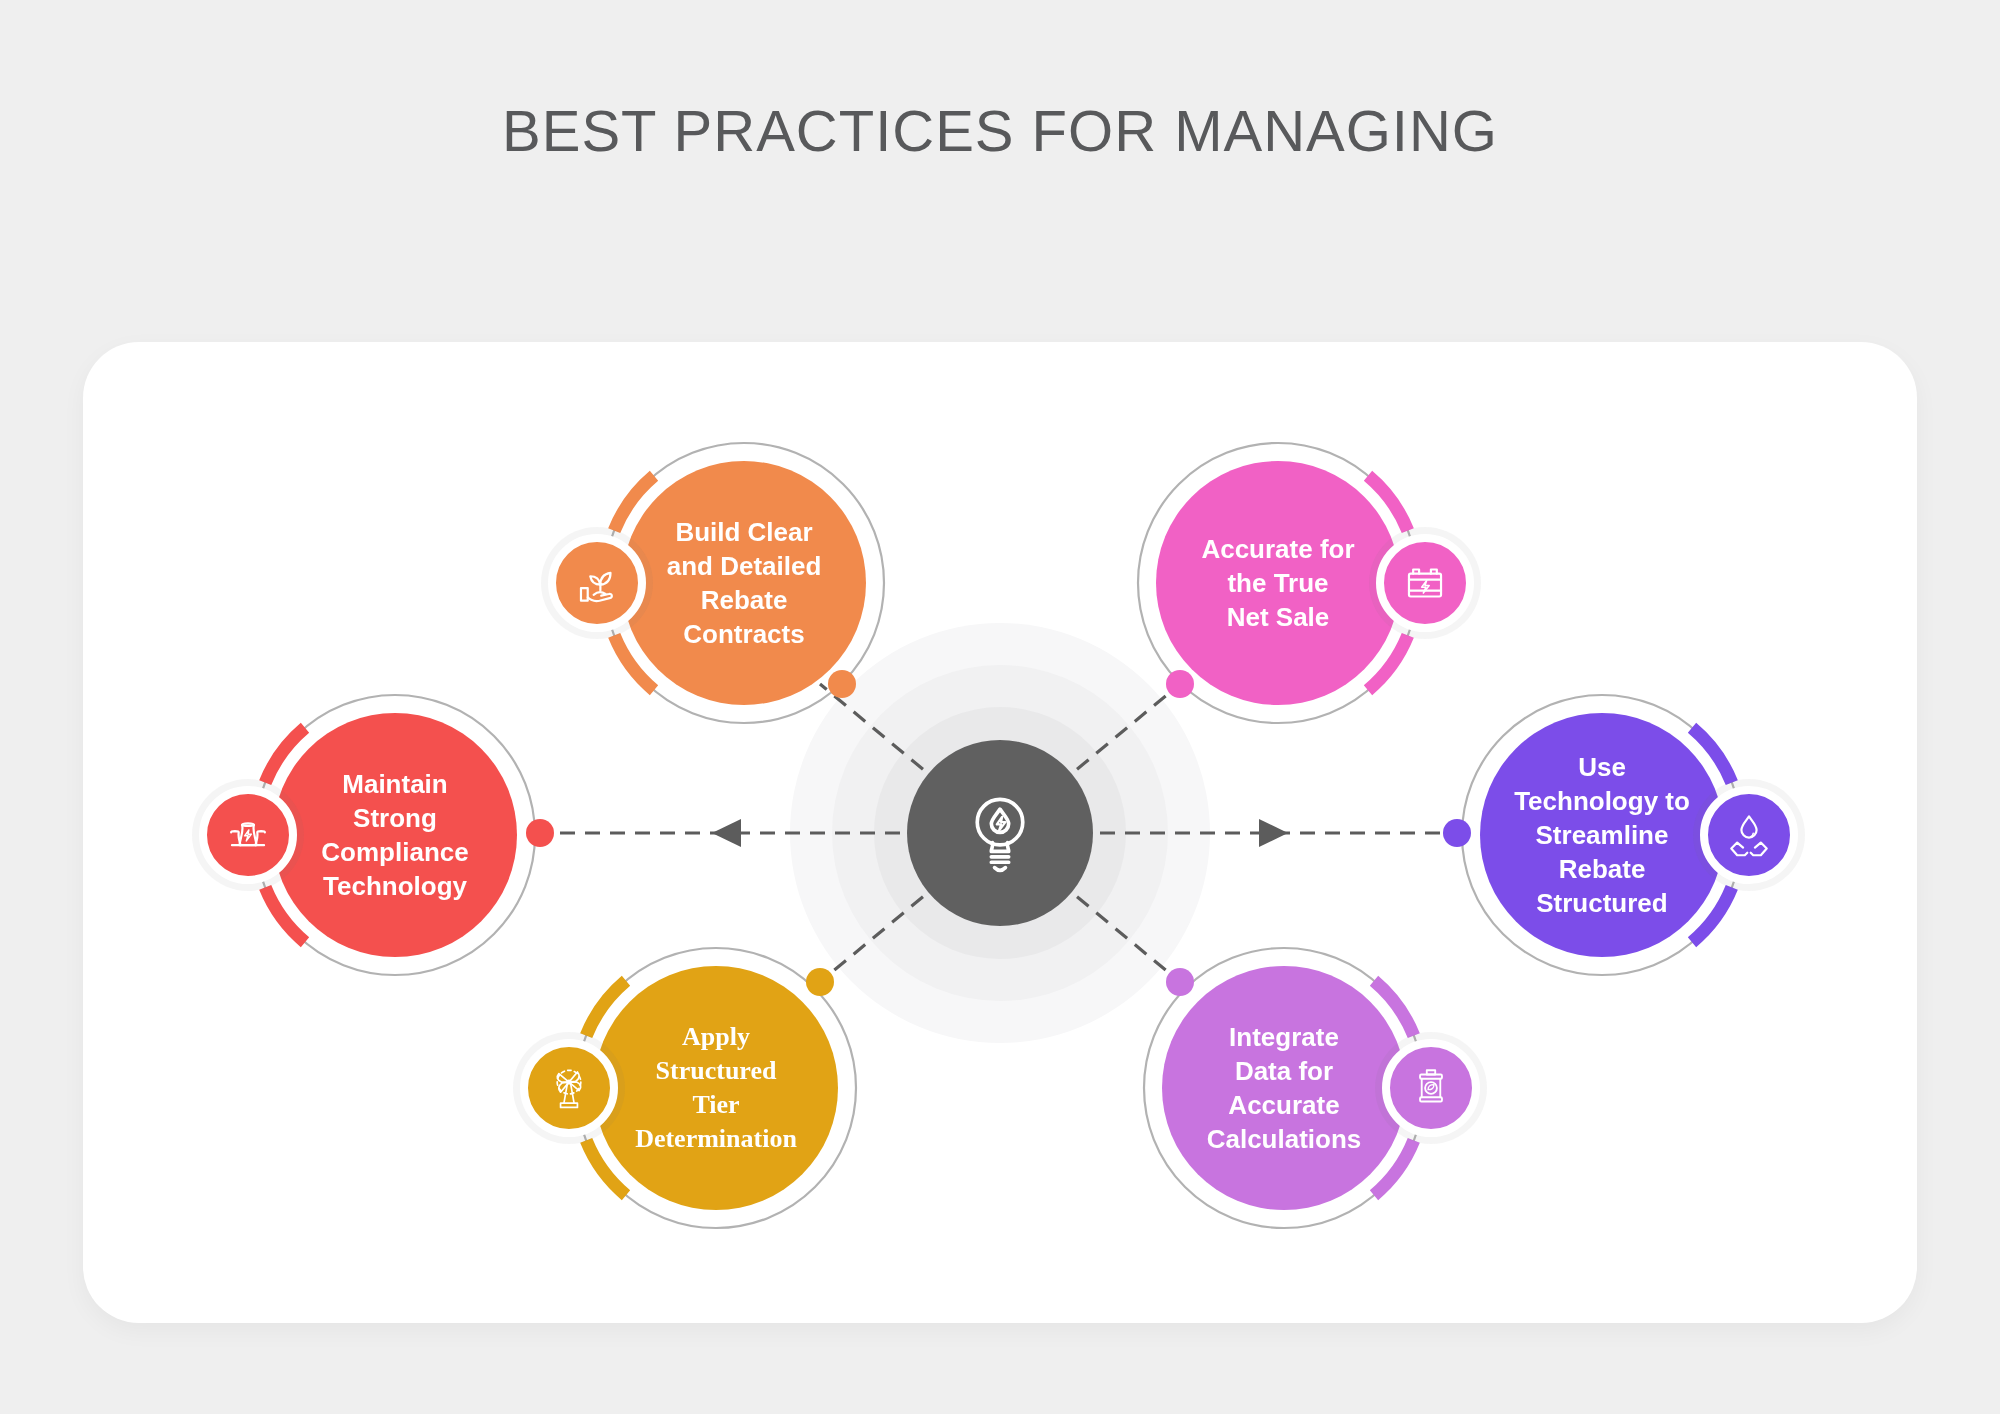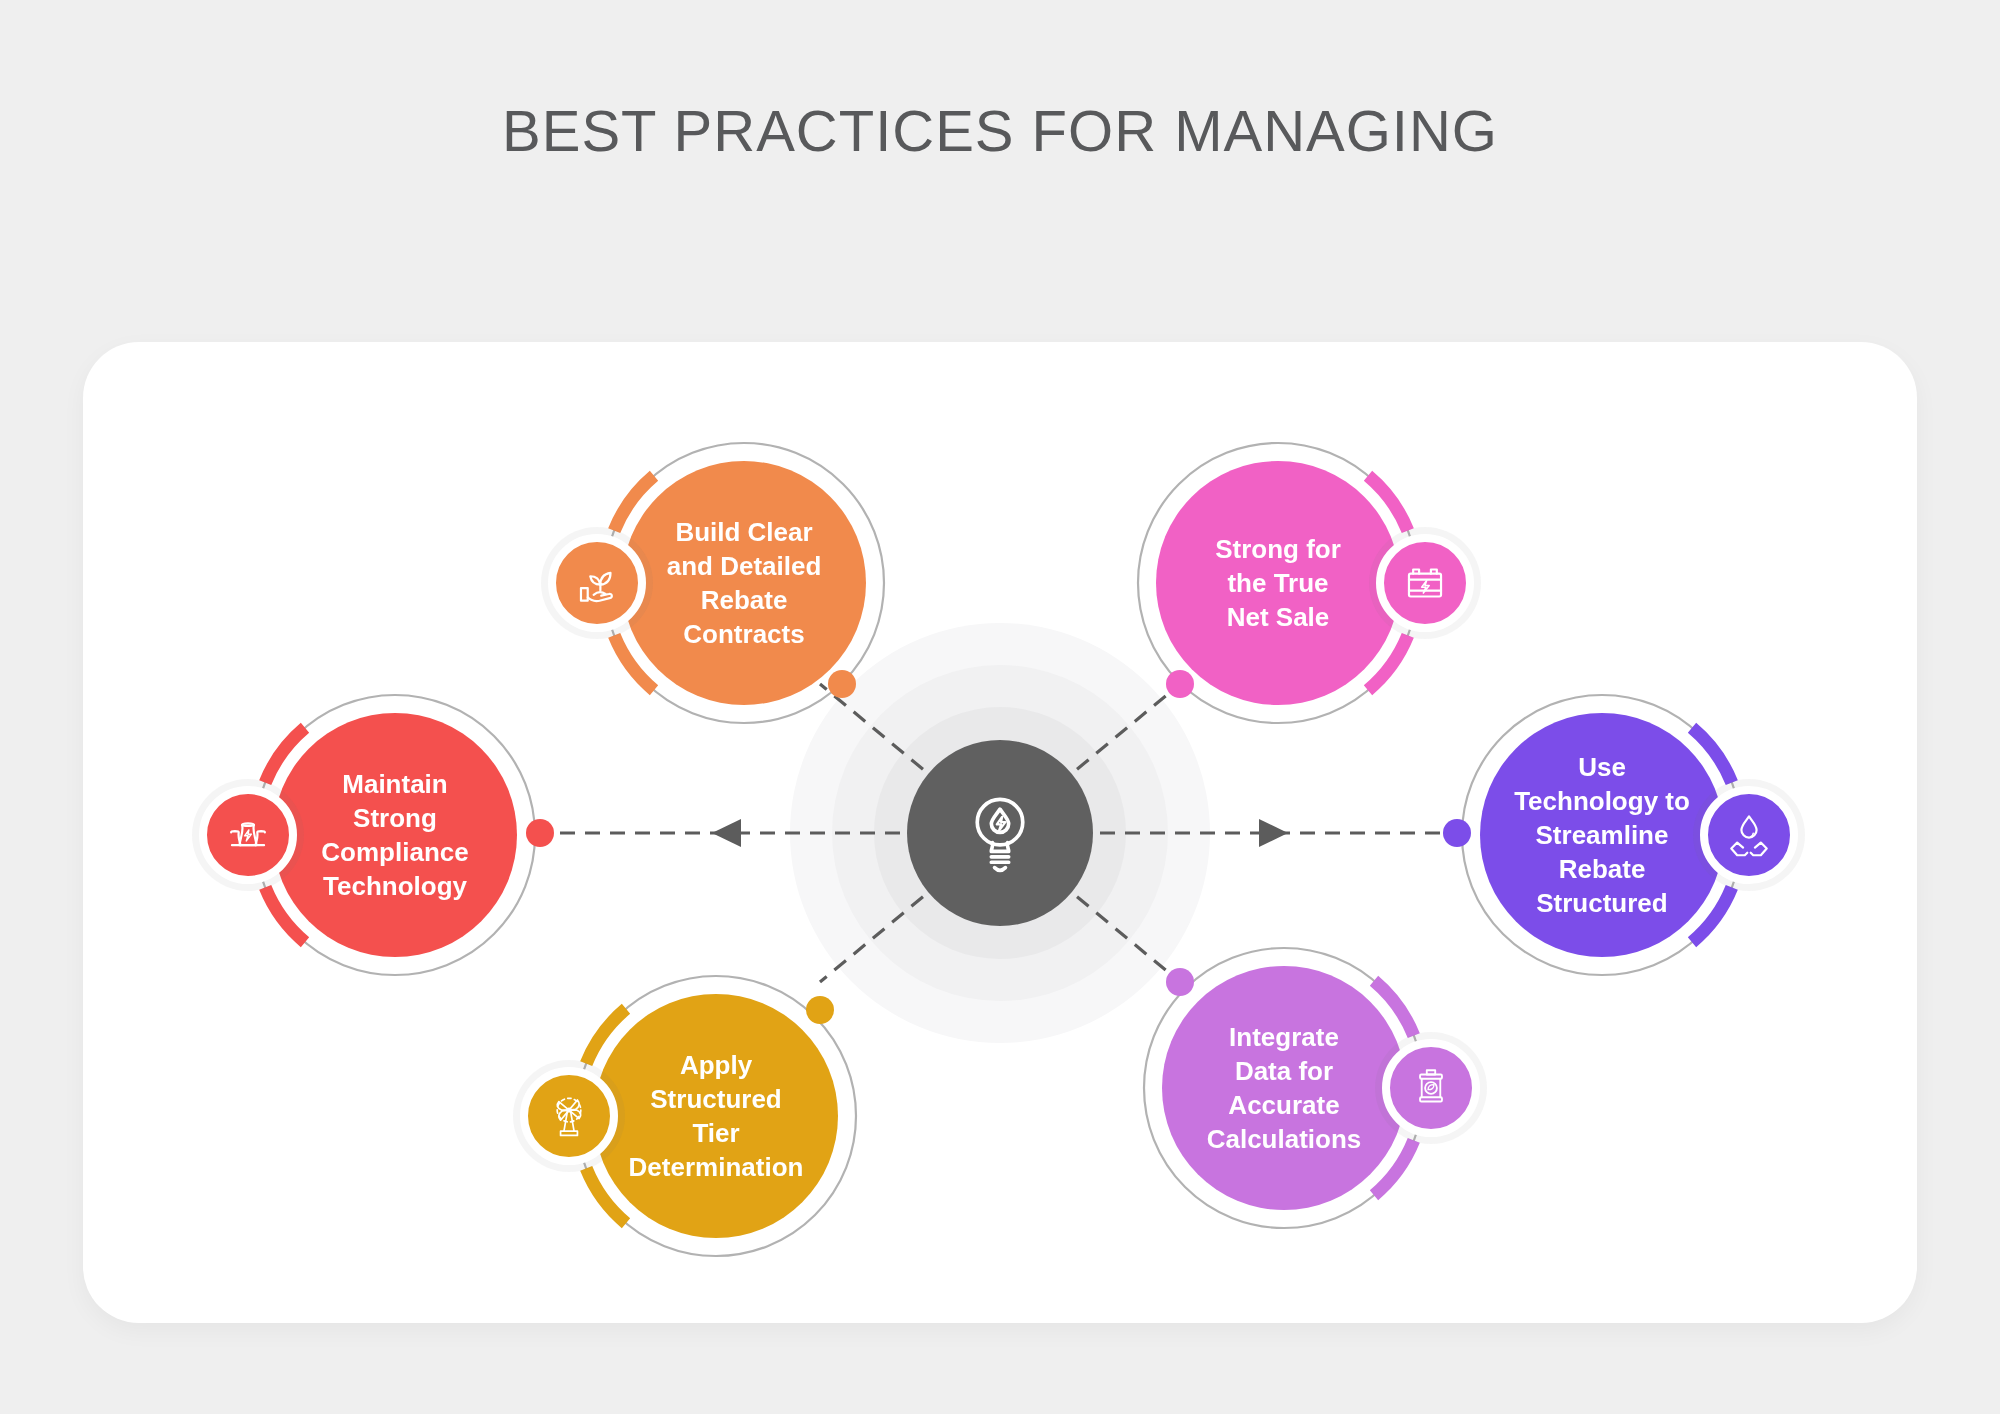"Strong for" div.label { text: Strong -> Accurate }
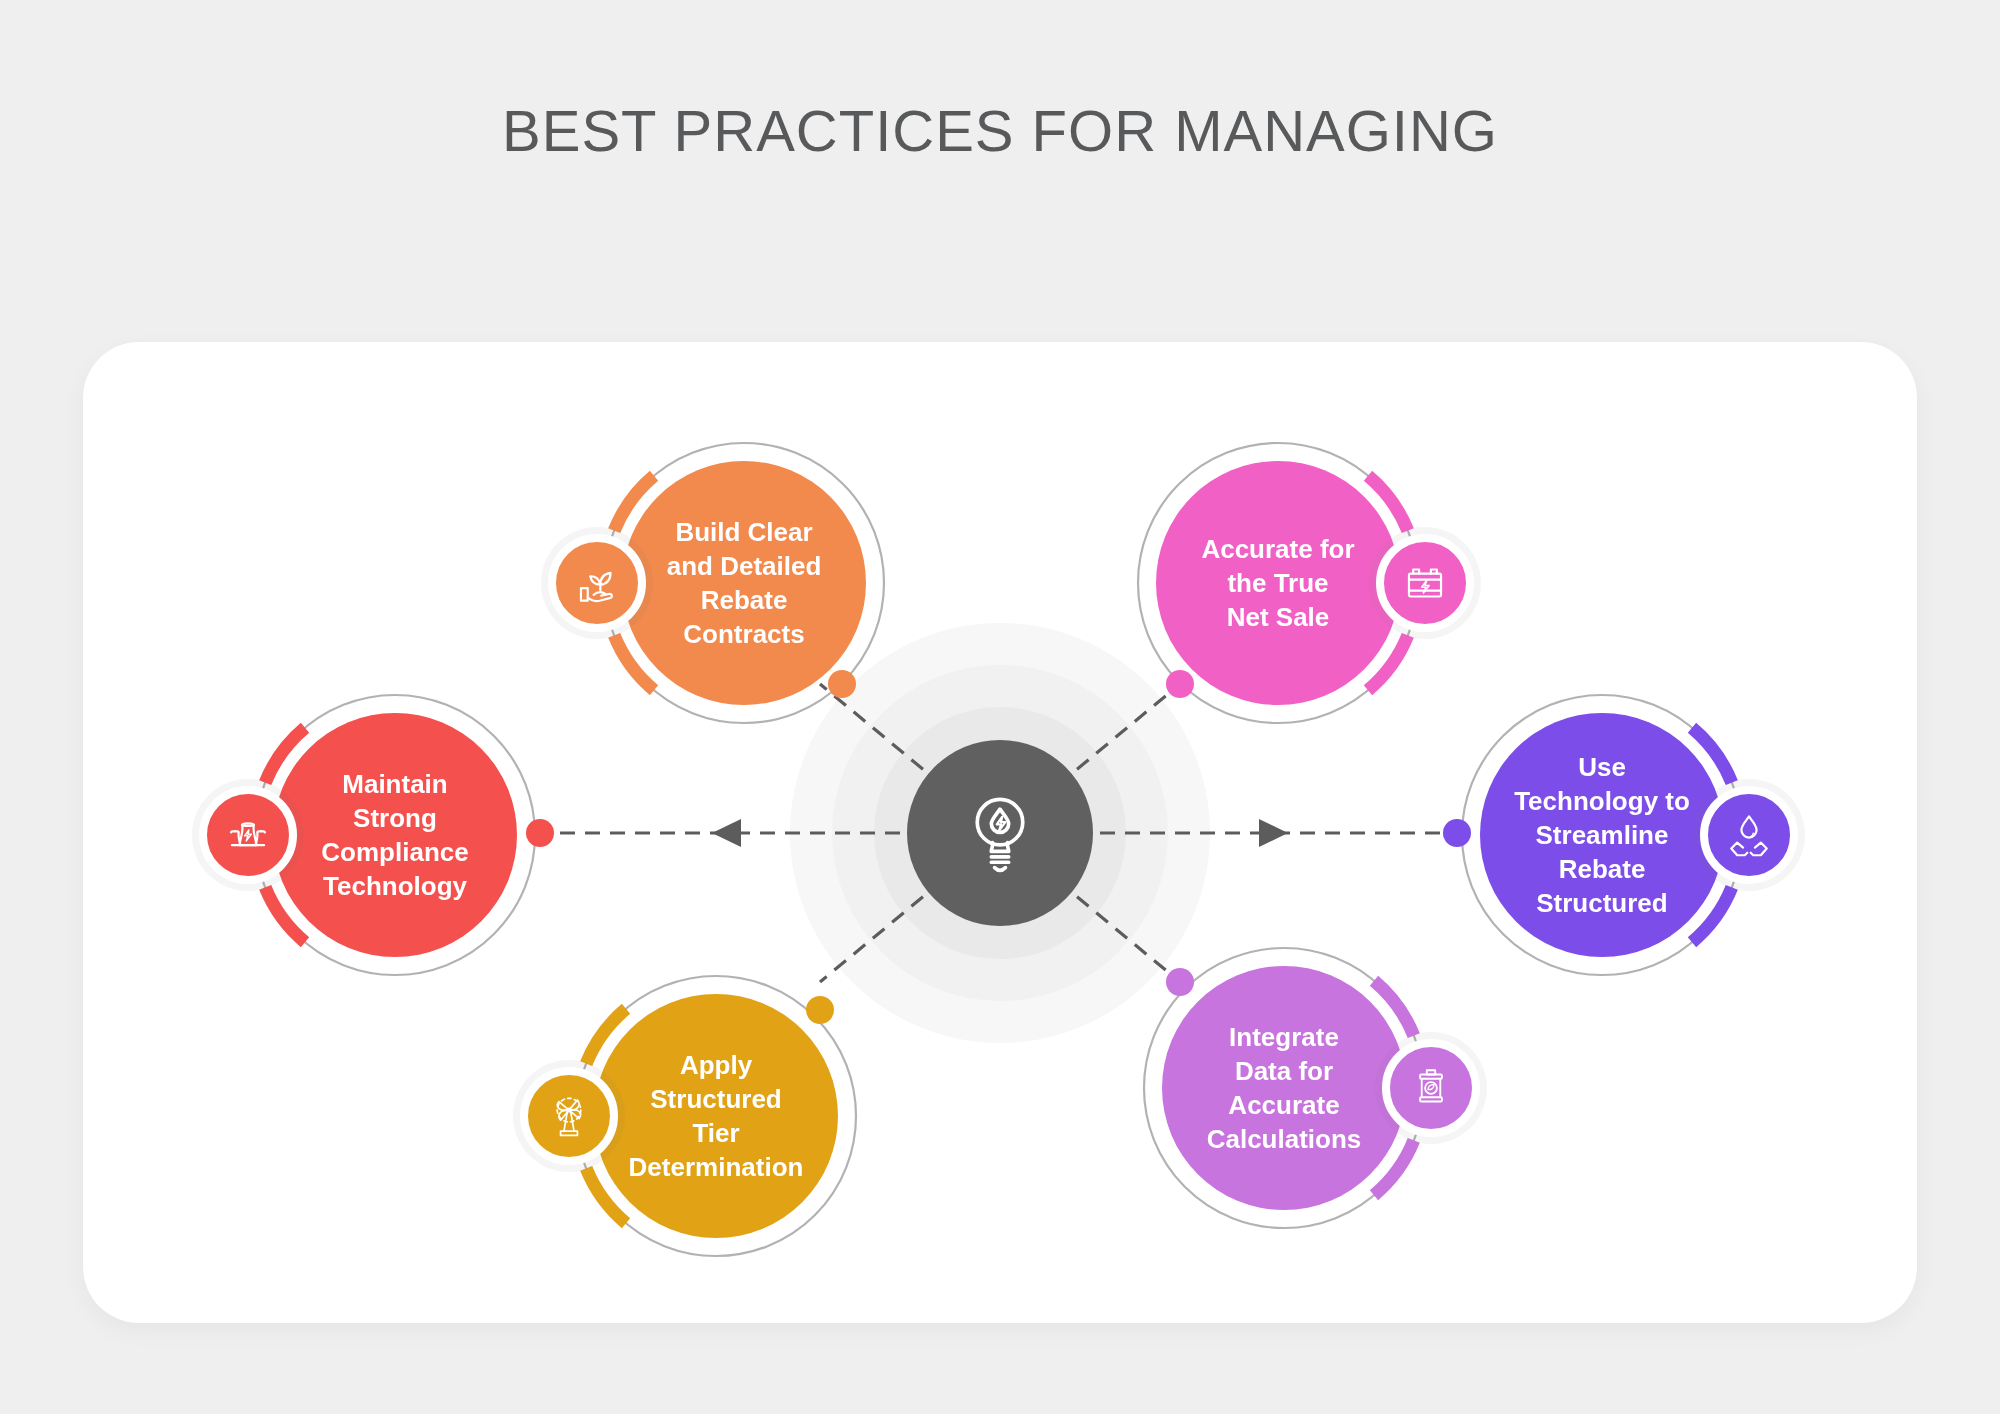"Apply" #node4 { font-family: none -> Liberation Serif, serif; top: 916px -> 888px }
